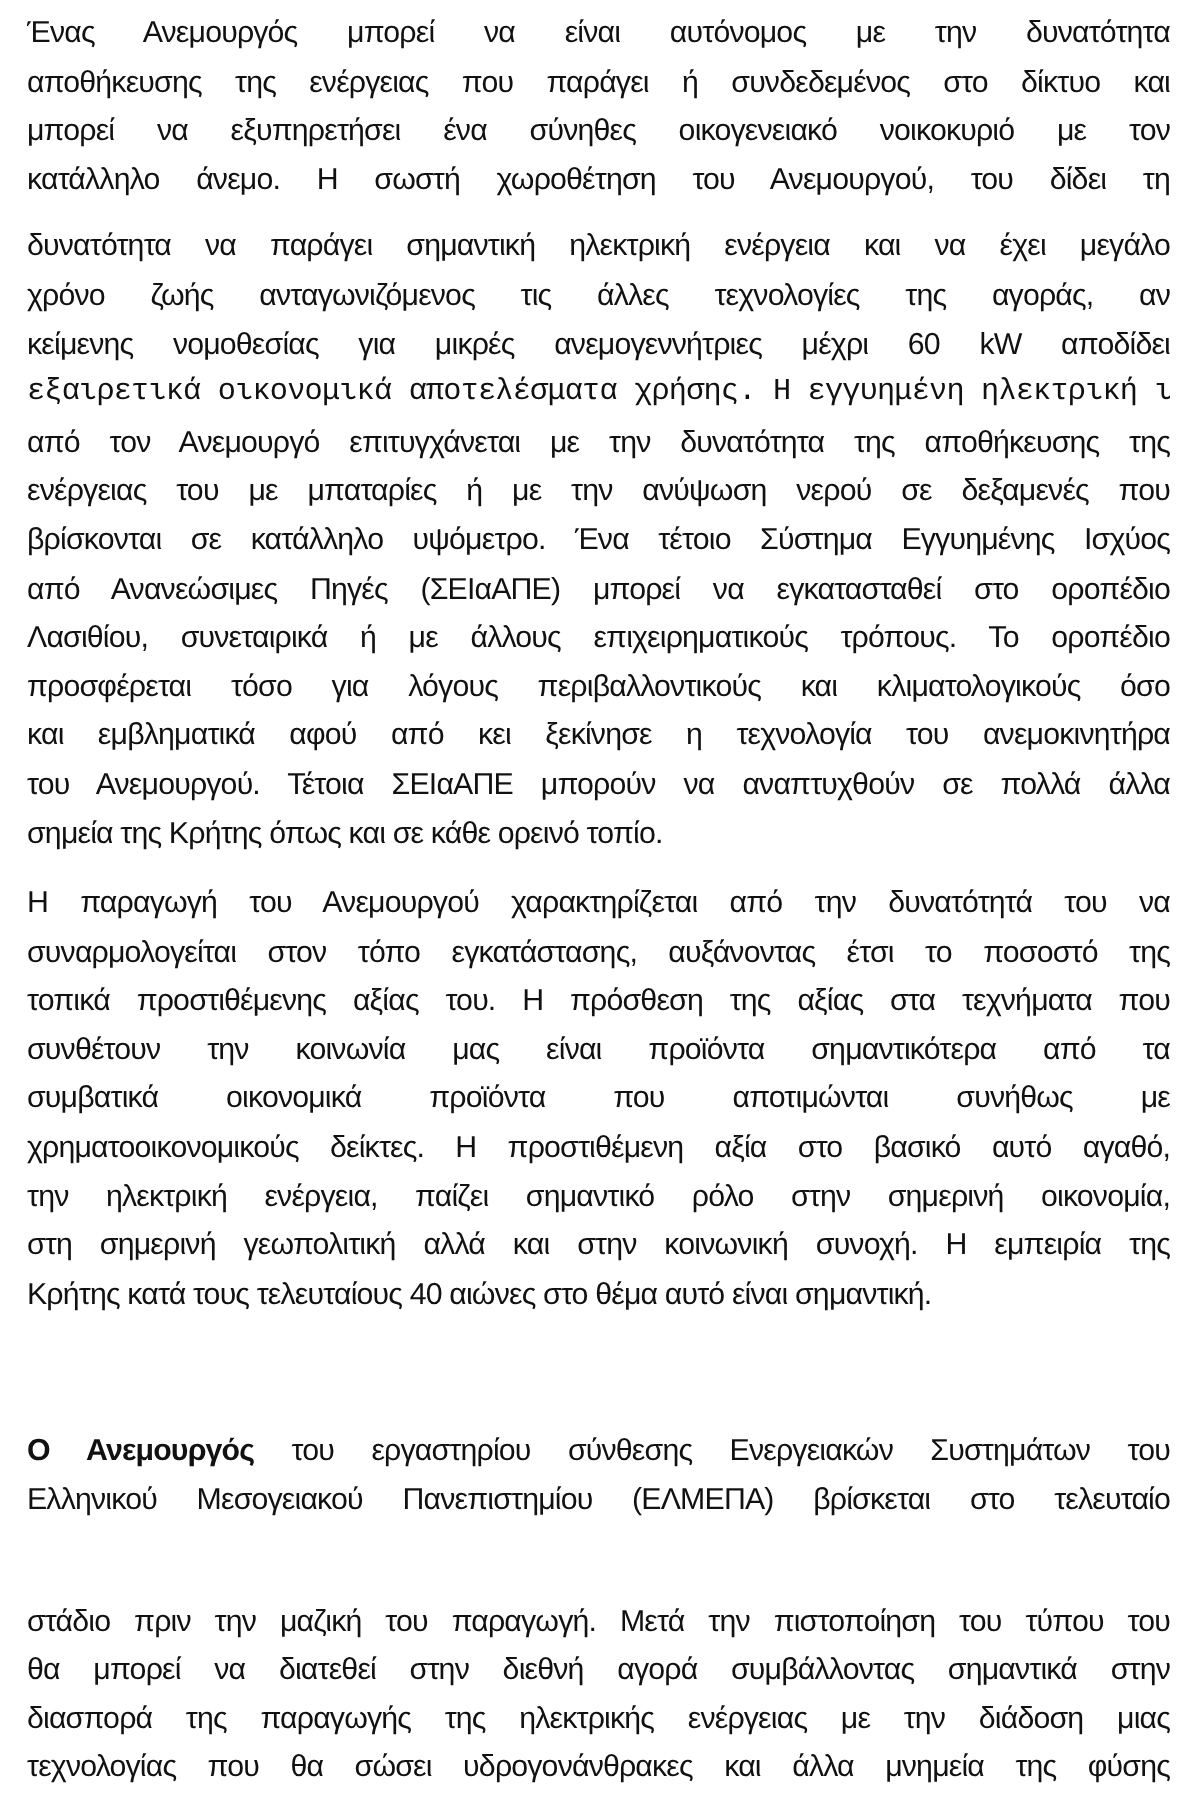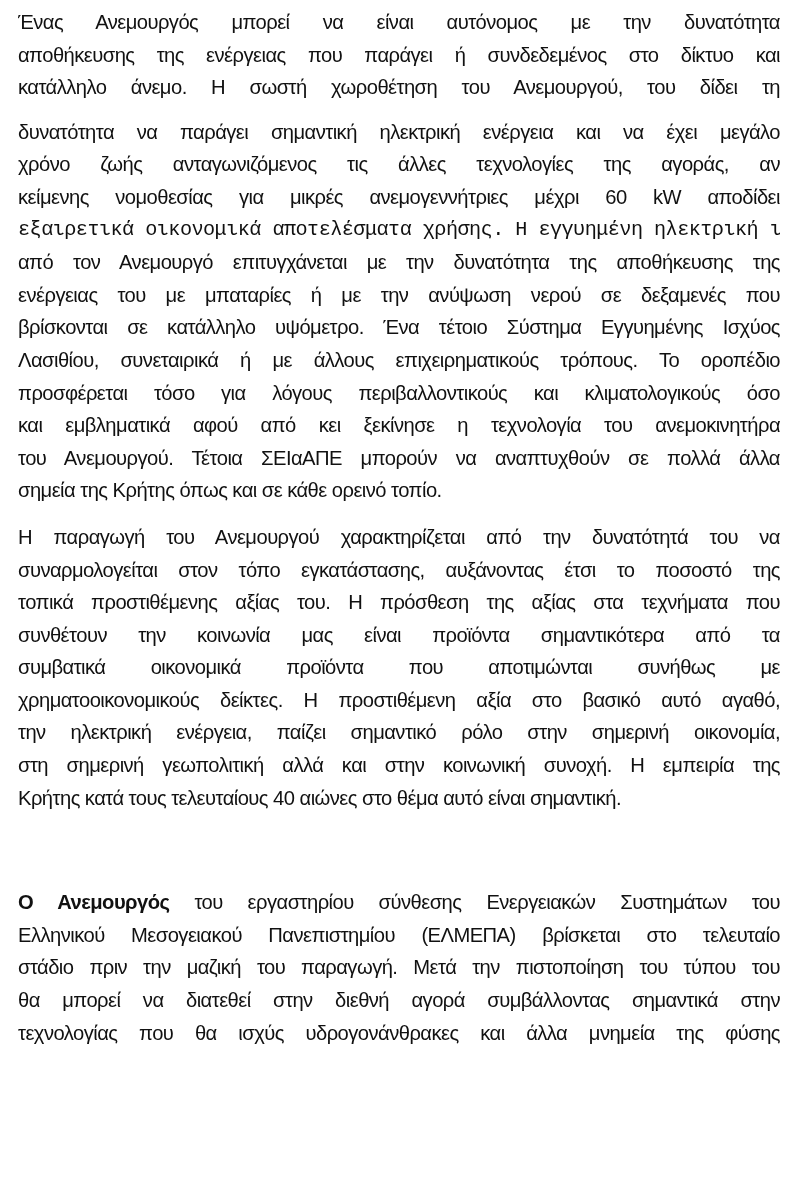"μπορεί να εξυπηρετήσει ένα σύνηθες" span.line { html: none -> <span>μπορεί να εξυπηρετήσει ένα σύνηθες οικογενειακό νοικοκυριό με τον</span> }
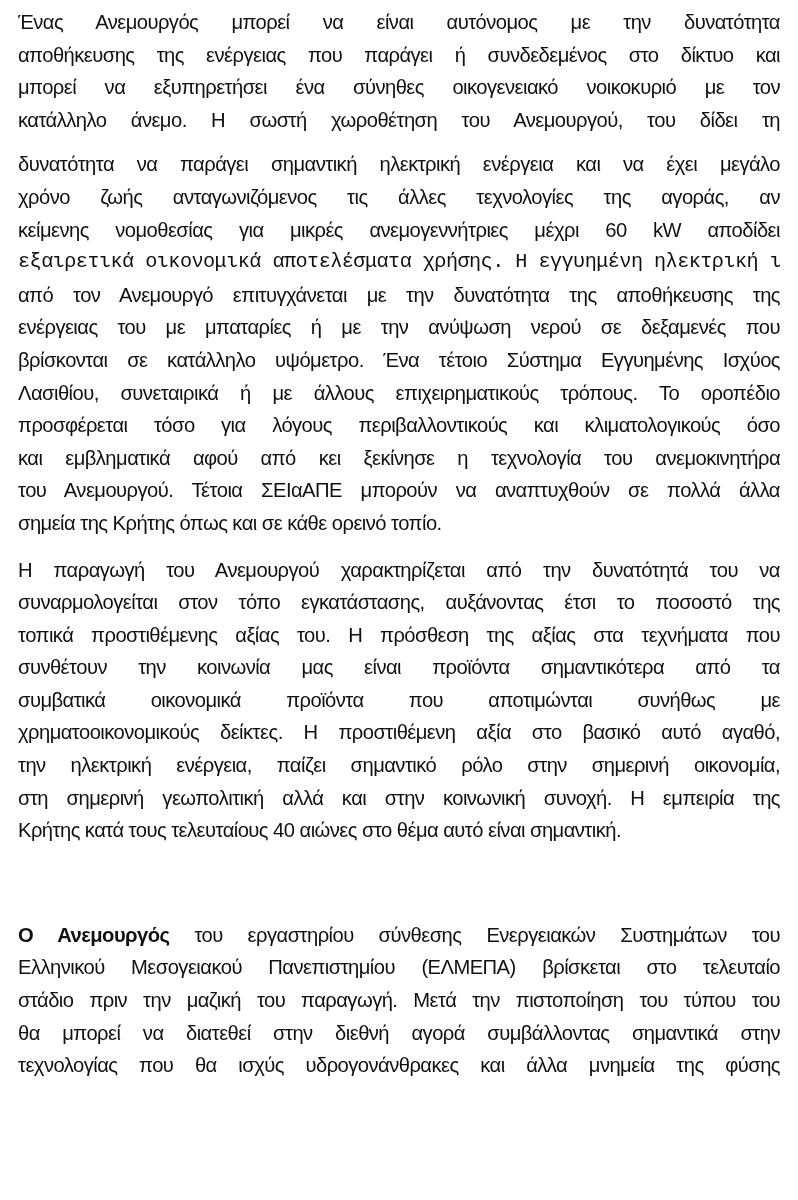"από Ανανεώσιμες Πηγές (ΣΕΙαΑΠΕ) μπορεί" span.line { html: none -> <span>από Ανανεώσιμες Πηγές (ΣΕΙαΑΠΕ) μπορεί να εγκατασταθεί στο οροπέδιο</span> }
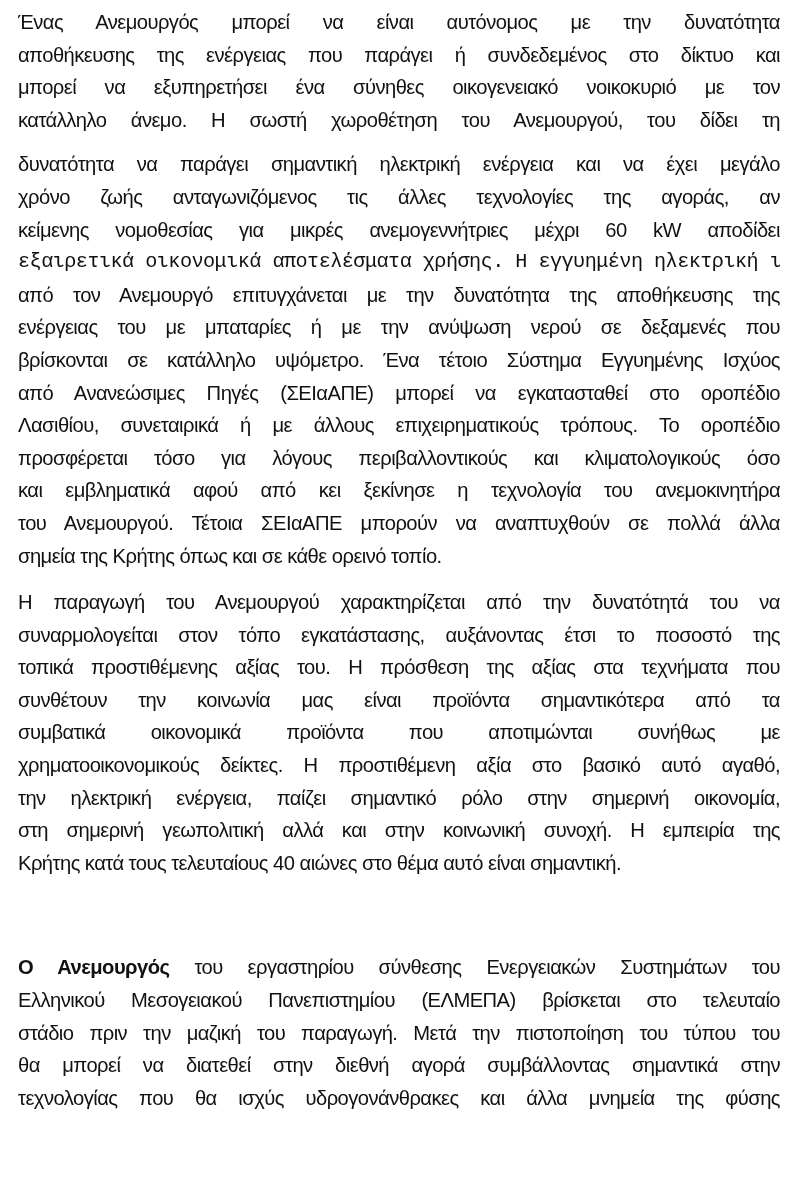"στάδιο πριν την μαζική του" span.line { margin-top: none -> 48px }
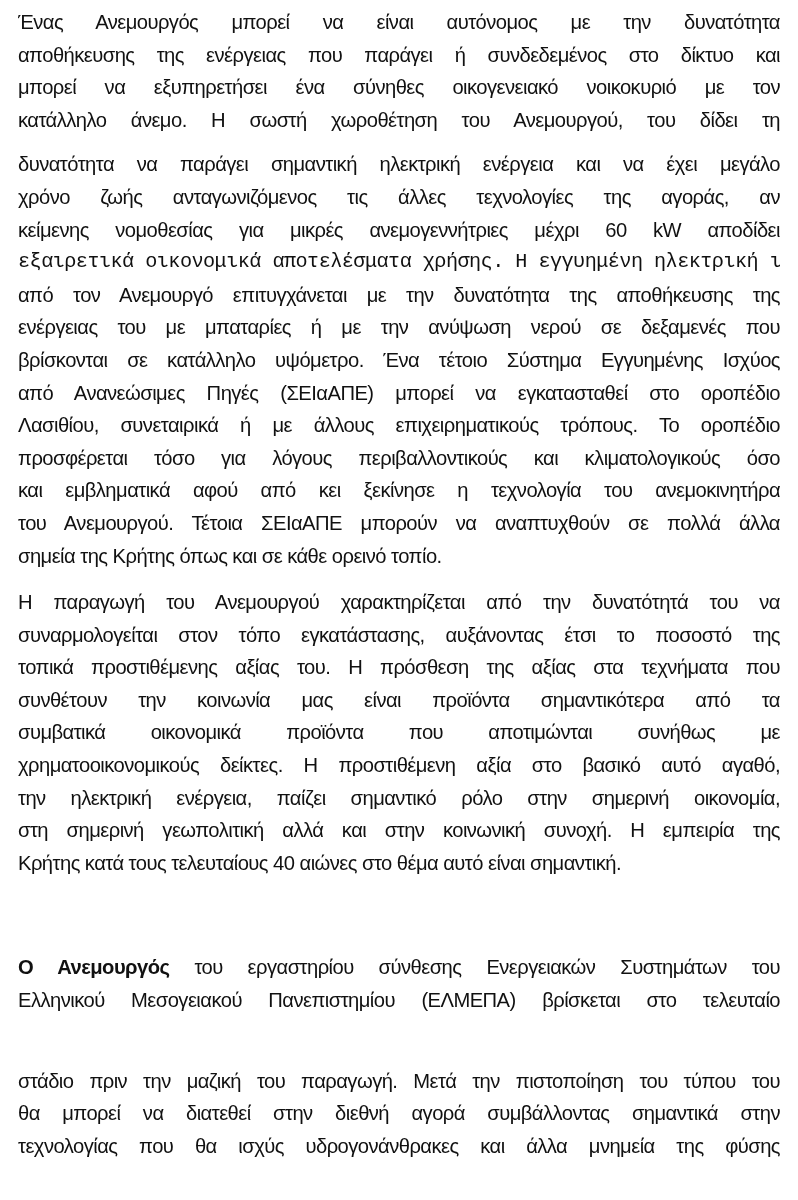"διασπορά της παραγωγής της ηλεκτρικής" span.line { html: none -> <span>διασπορά της παραγωγής της ηλεκτρικής ενέργειας με την διάδοση μιας</span> }
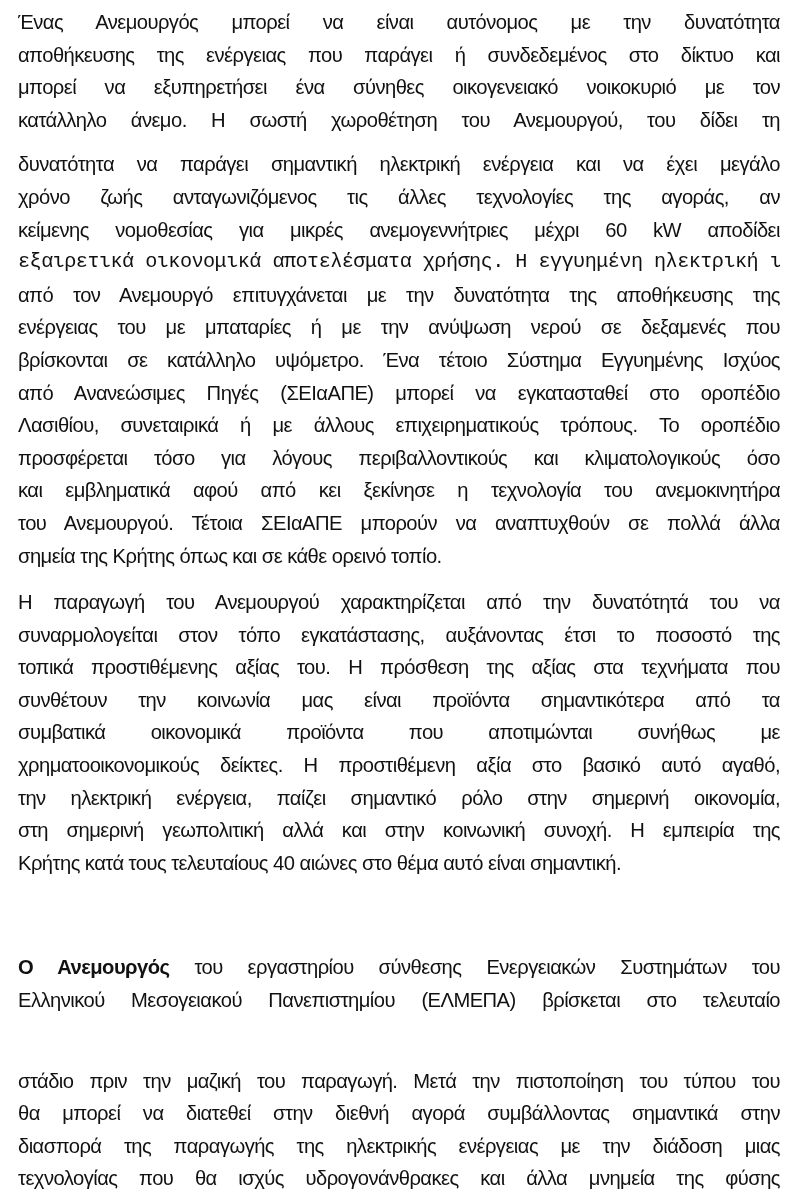"τεχνολογίας που θα ισχύς υδρογονάνθρακες" span.line { text: ισχύς -> σώσει }
